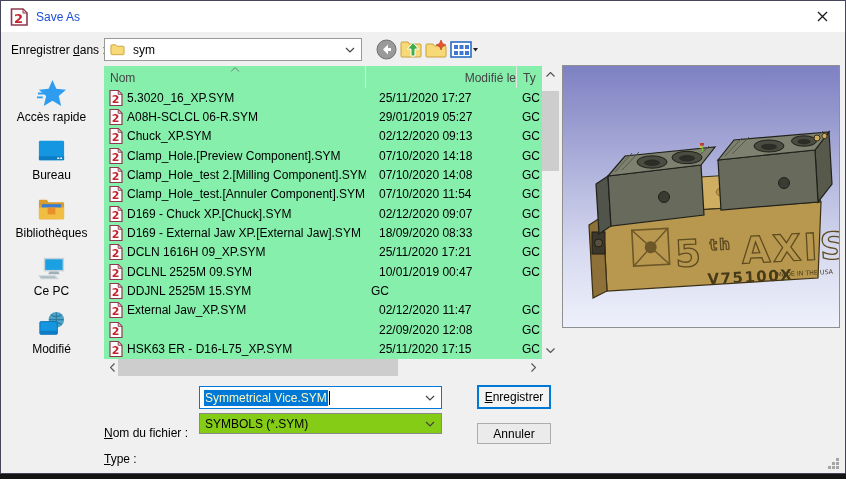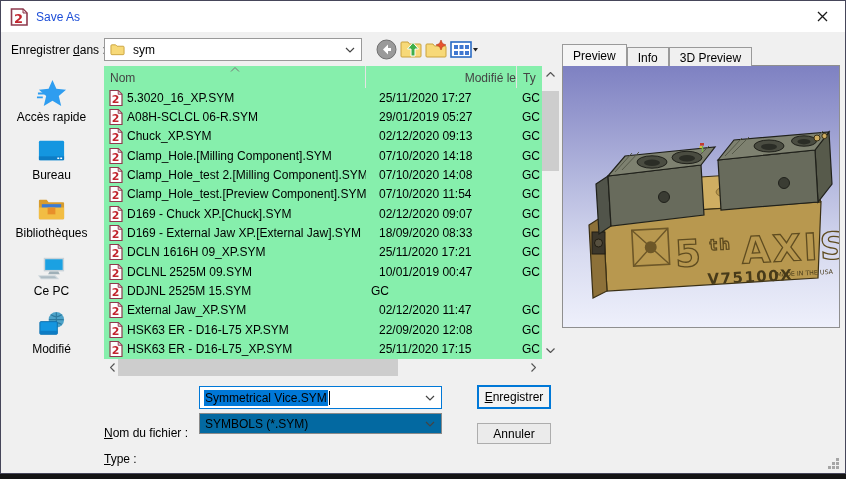"Preview" div.tabs { html: <div> <div>Preview</div> <div>Info</div> <div>3D Preview</div> </div> -> none }
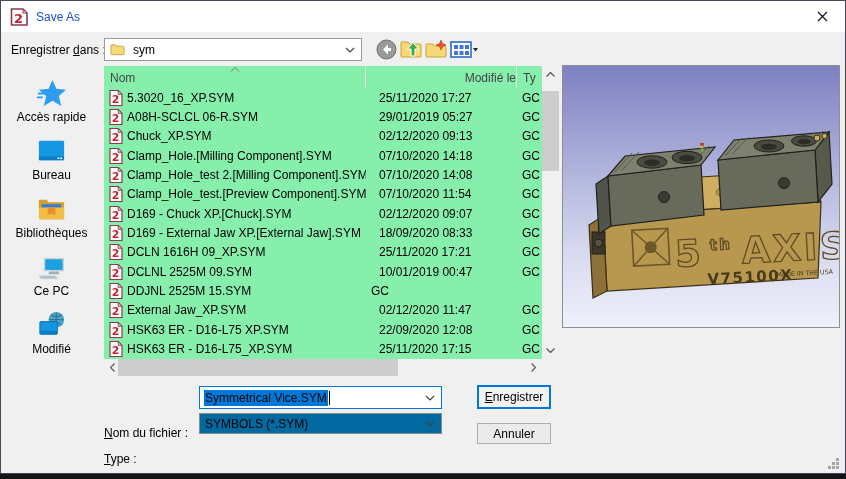"Clamp_Hole.[Milling Component].SYM" span { text: Milling -> Preview }
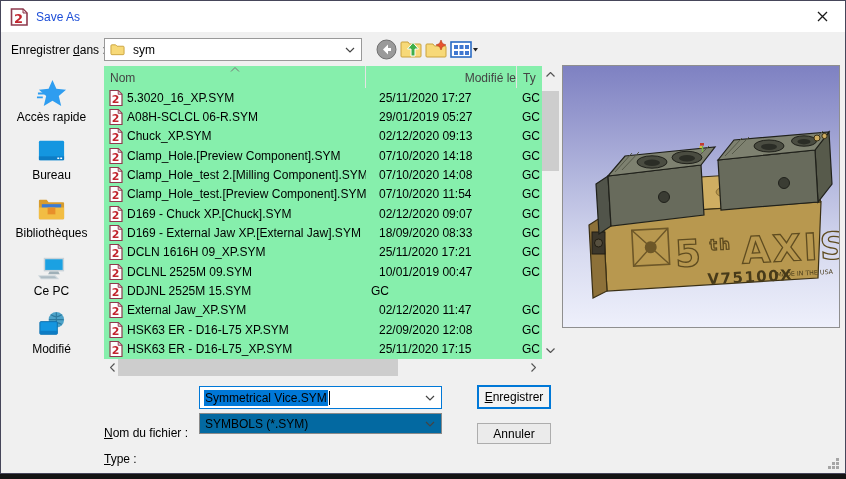"Clamp_Hole_test.[Preview Component].SYM" span { text: Preview -> Annuler }
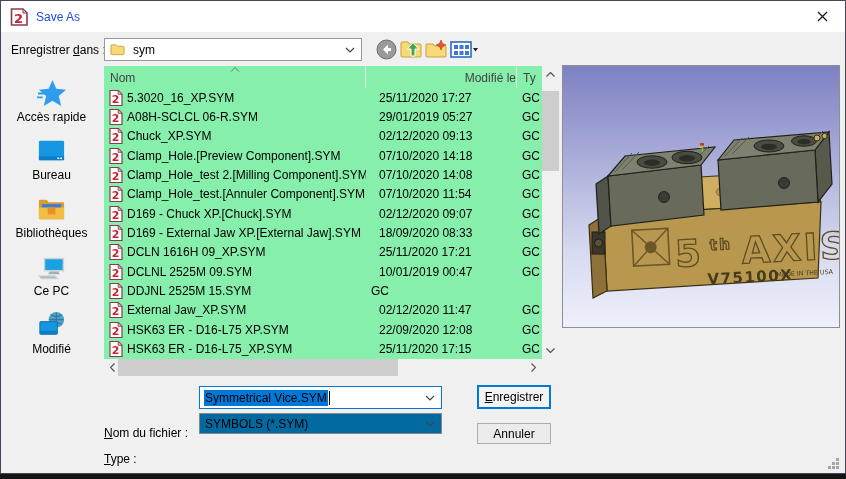"HSK63 ER - D16-L75 XP.SYM" span { html: <span>HSK63 ER - D16-L75 XP.SYM</span> -> none }
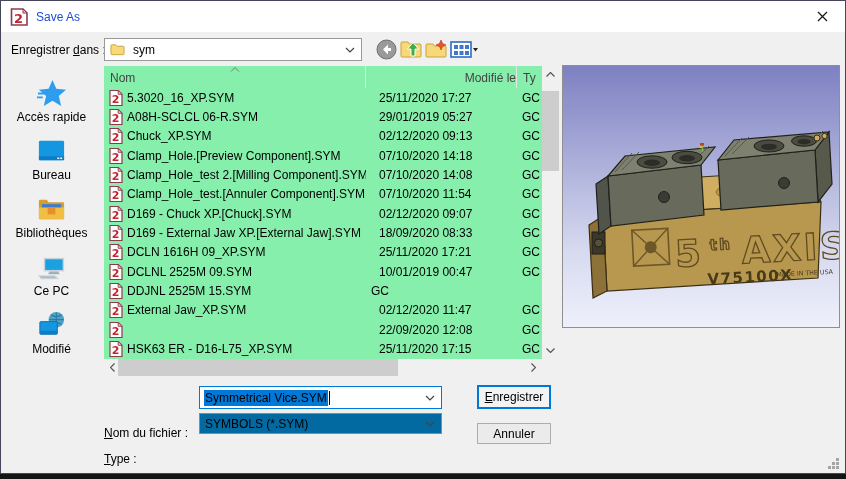"Symmetrical Vice.SYM" #fname-combo .sel { color: #000000 -> #fef9c3 }
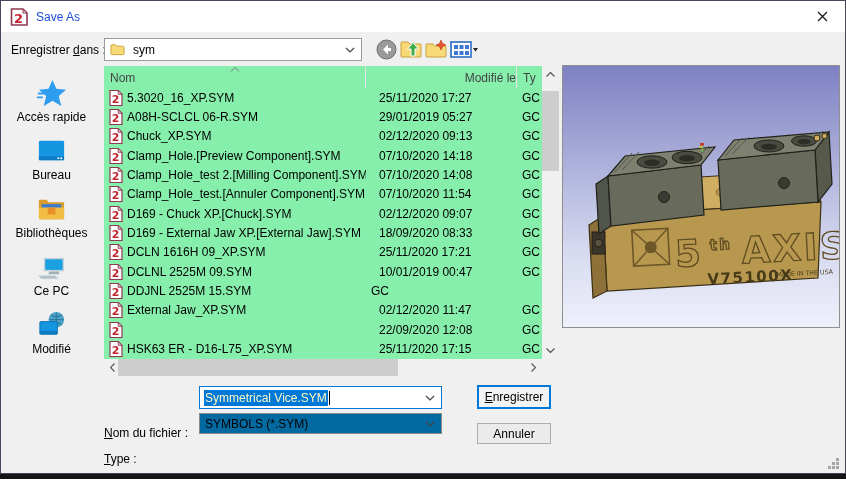"SYMBOLS (*.SYM)" #ftype-combo { background: #0369a1 -> #84cc16 }
